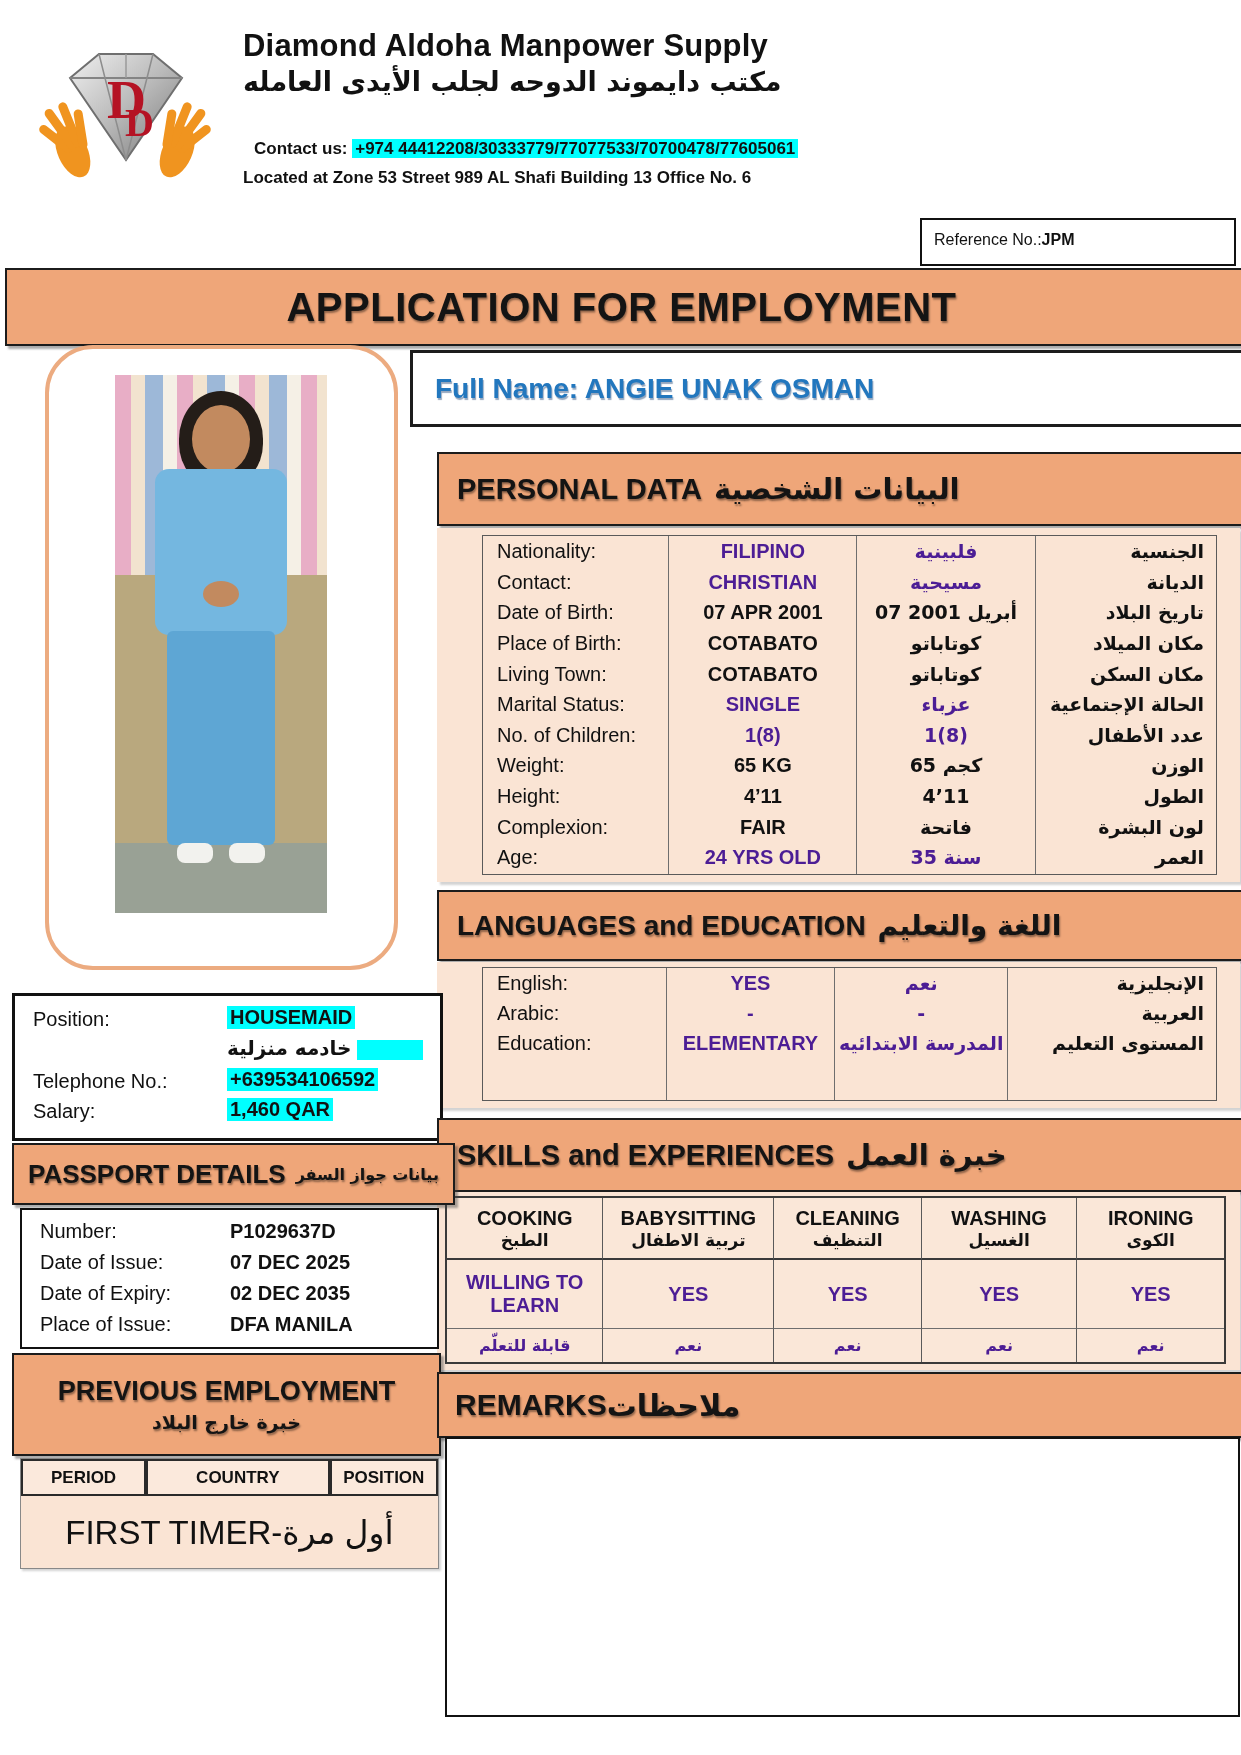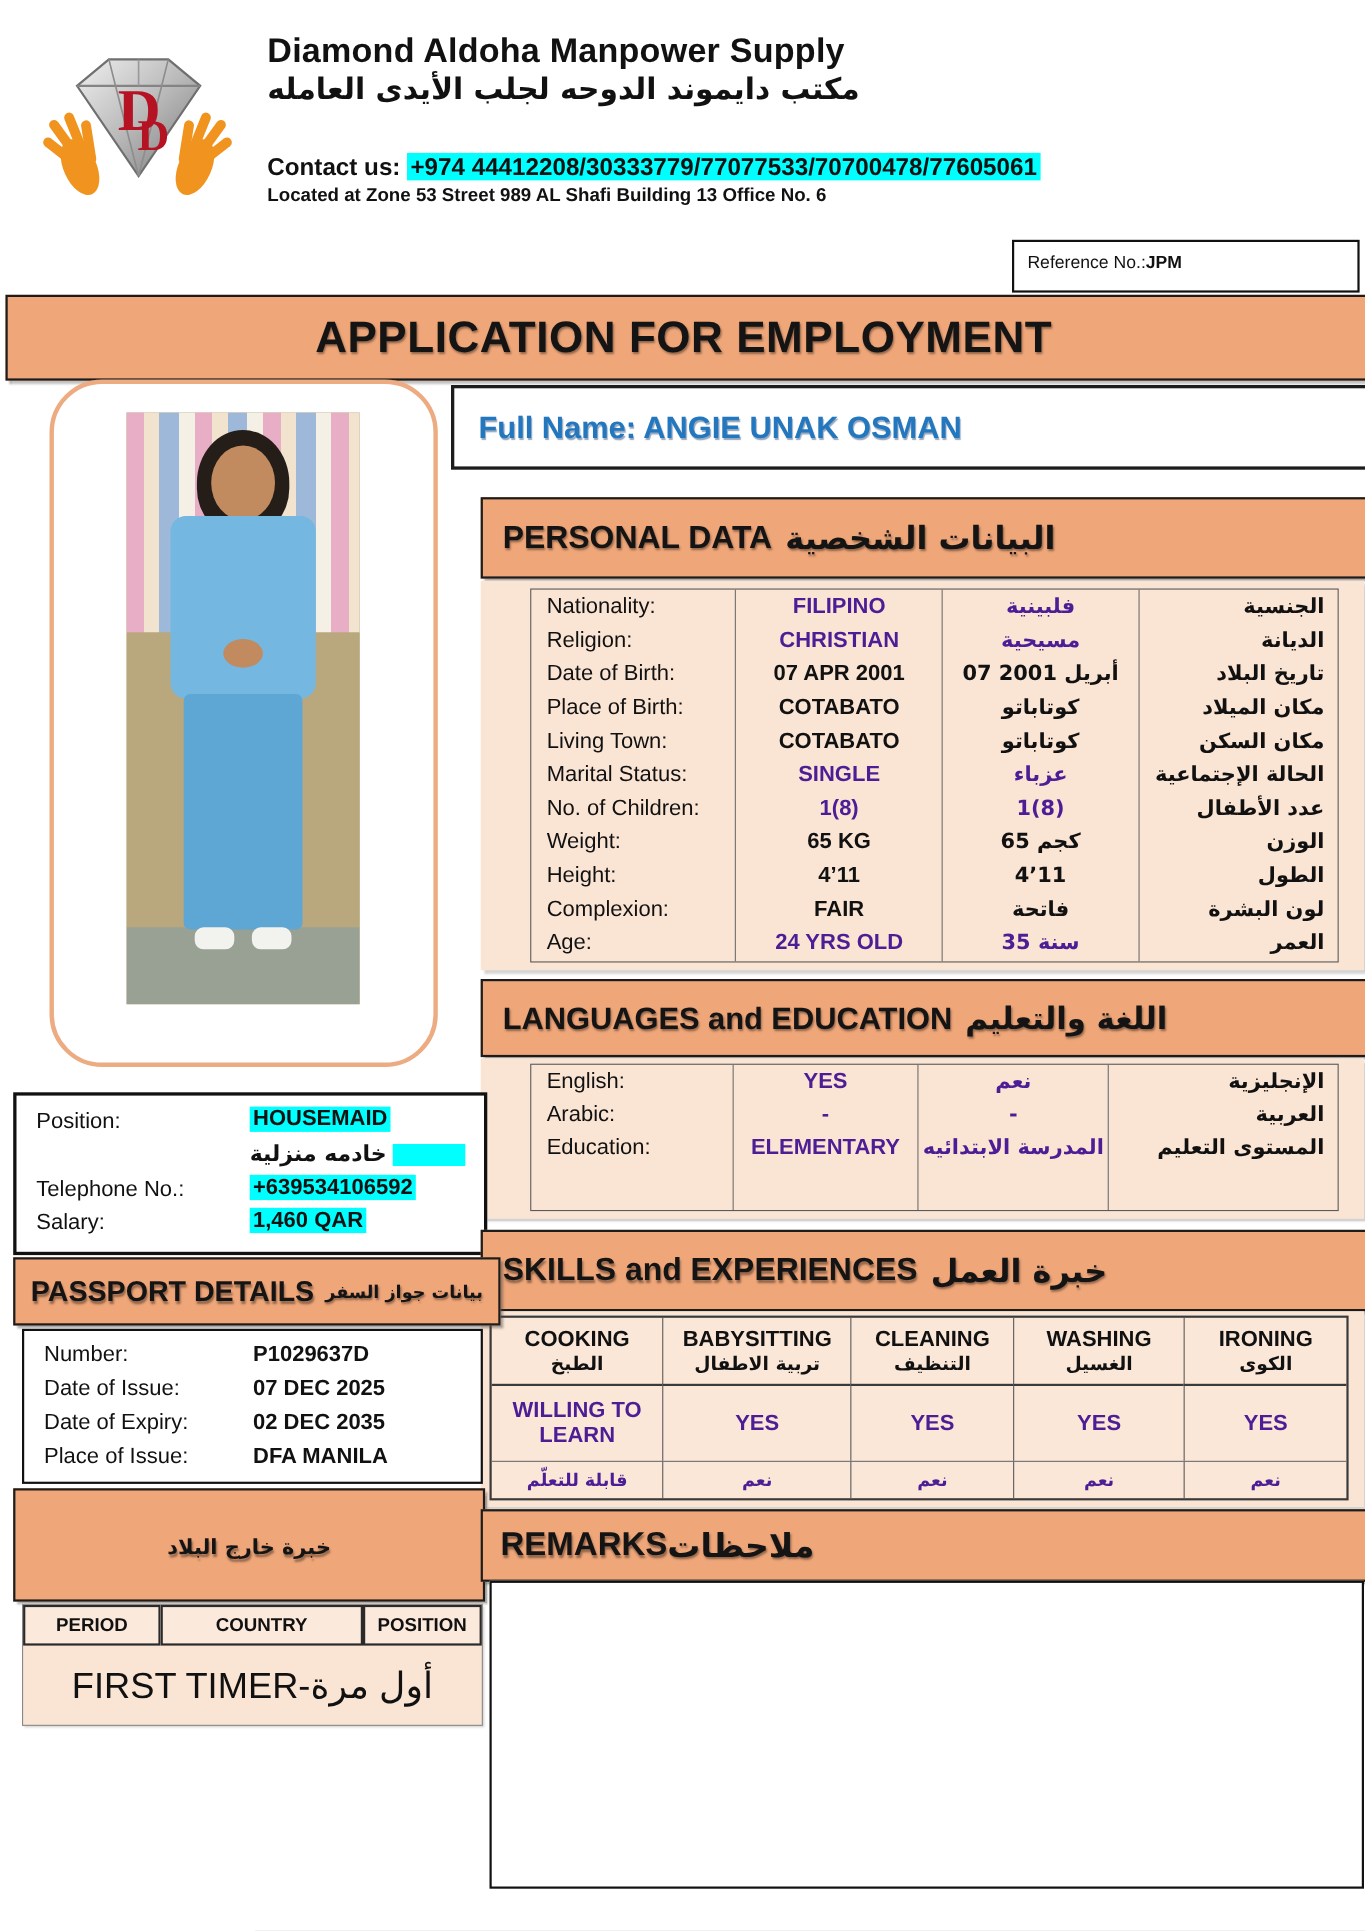"Contact us: +974" .contact { font-size: 22px -> 17px; left: 243px -> 254px }
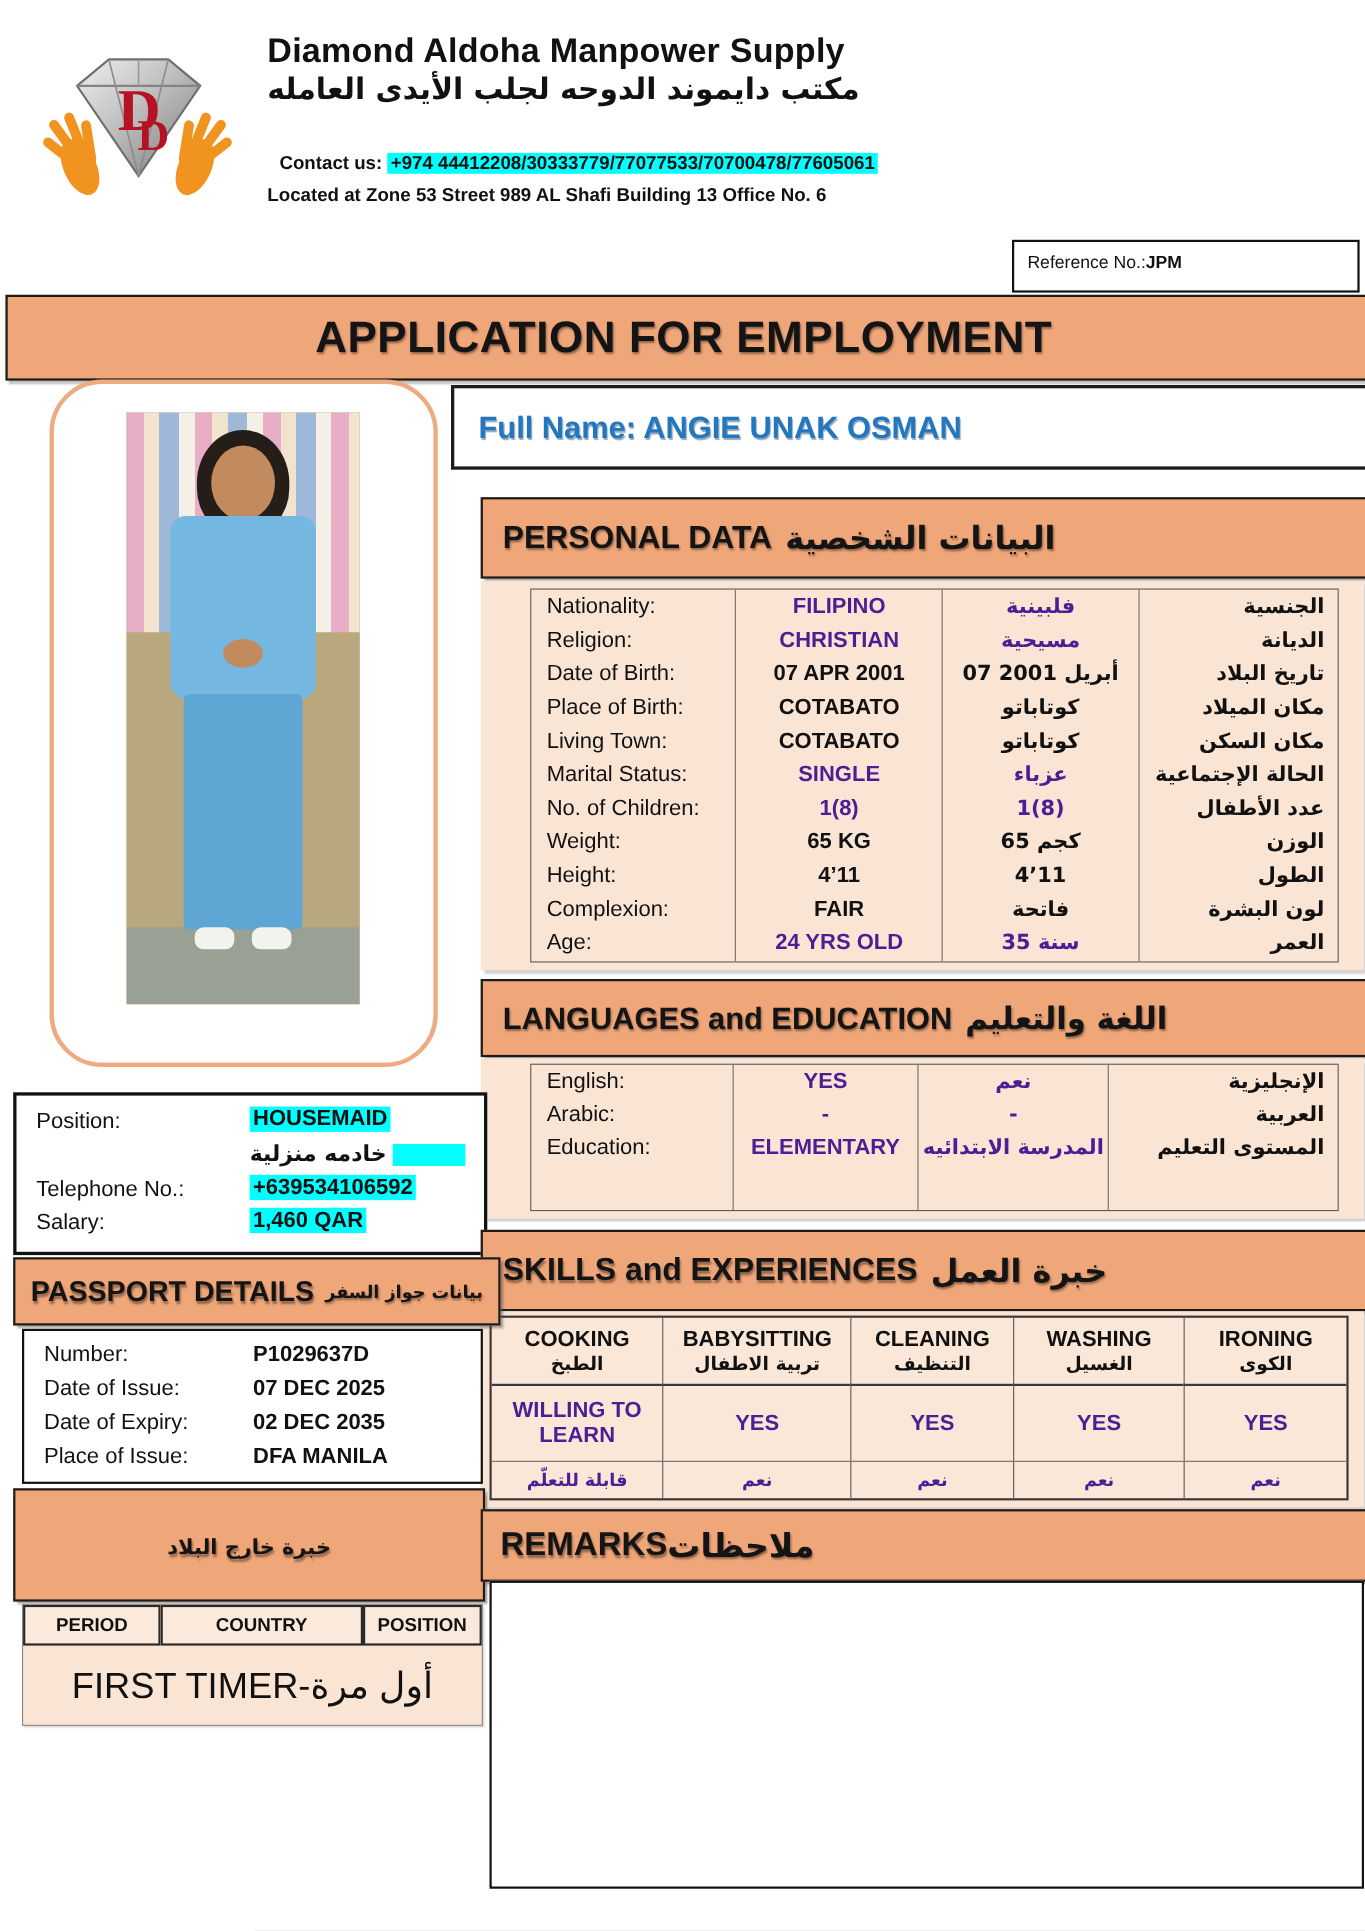"Religion:" div.ln { text: Religion -> Contact }
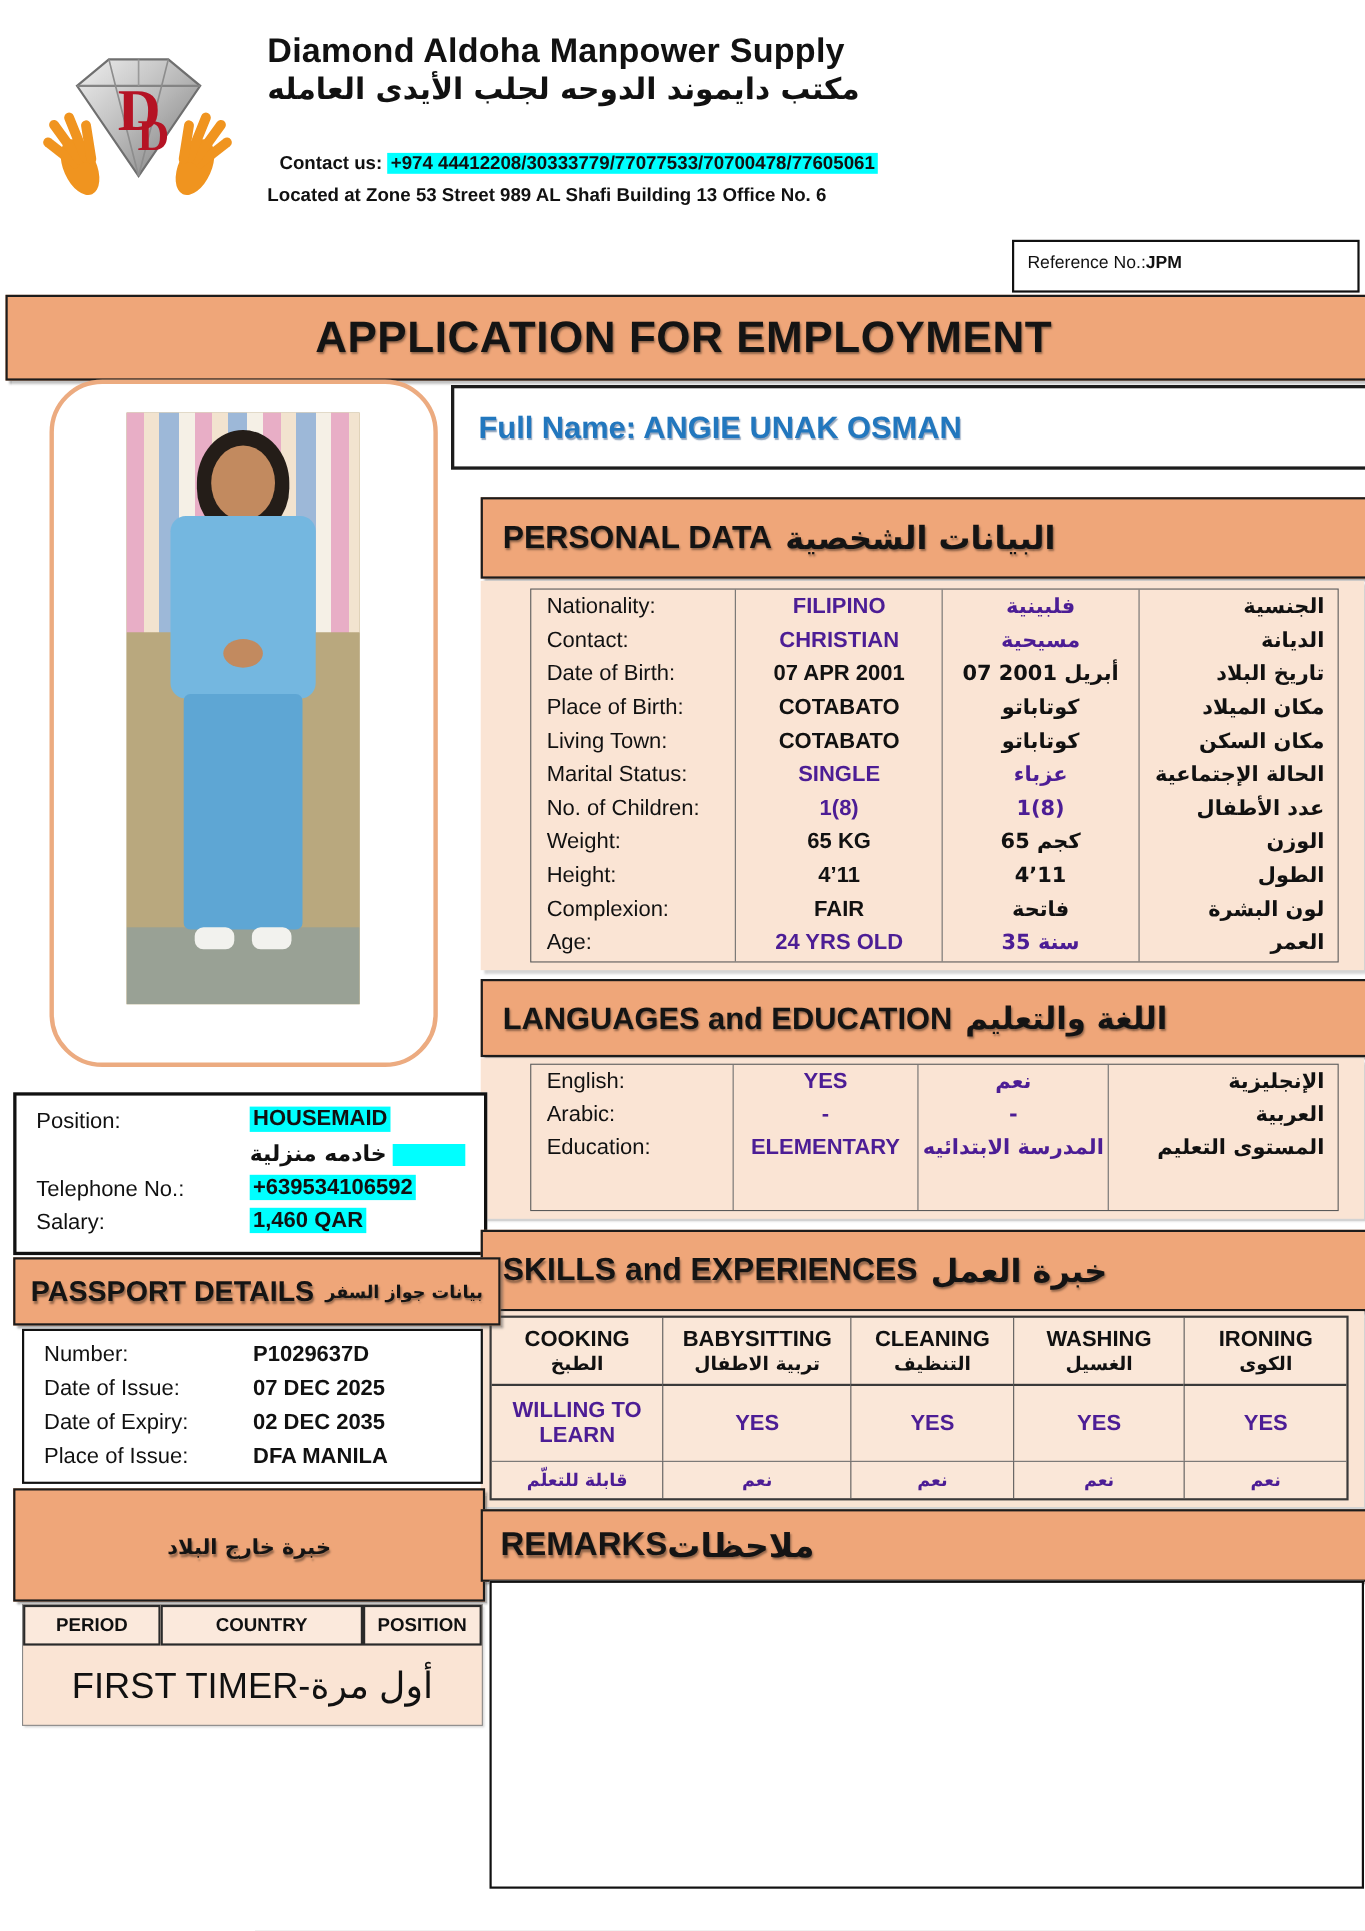"PREVIOUS EMPLOYMENT" span { html: none -> <span>PREVIOUS EMPLOYMENT</span> }
